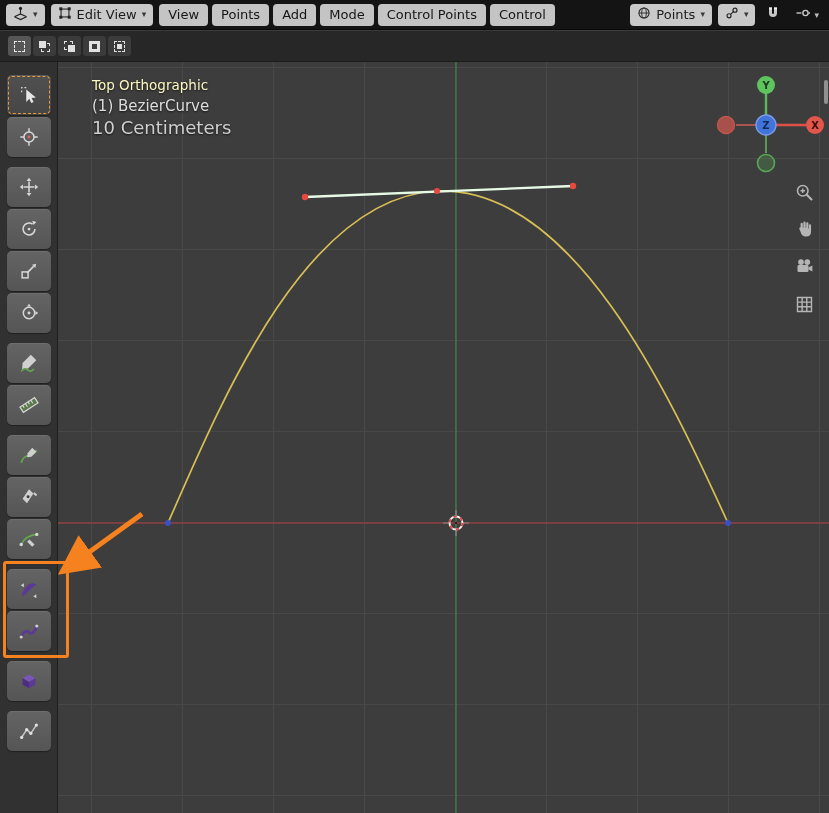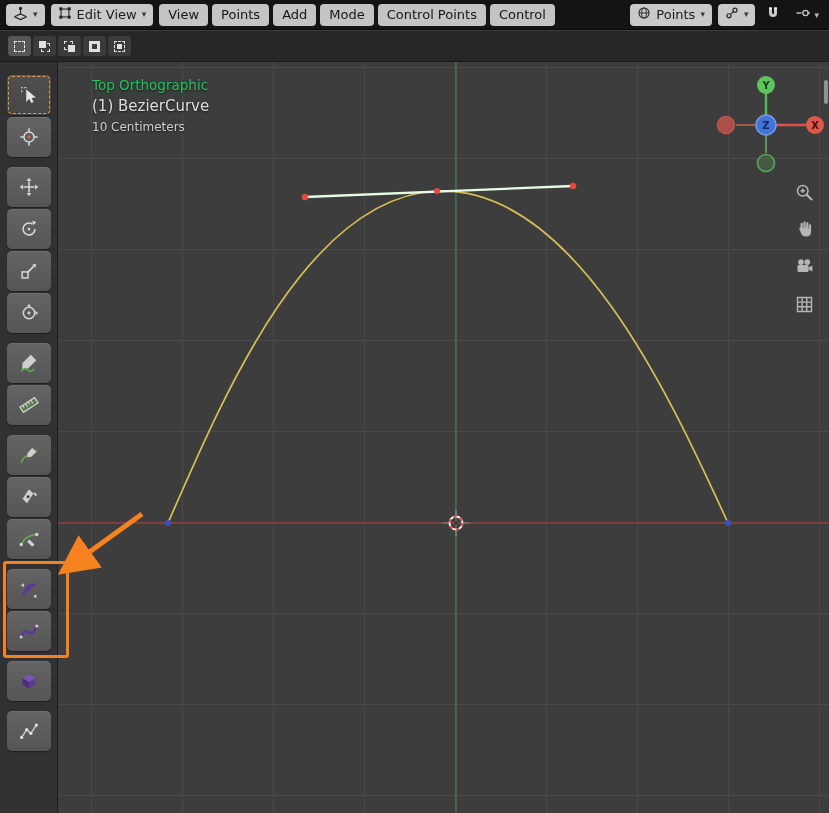"Top Orthographic" .overlay-text .l1 { color: #22c55e -> #fef9c3 }
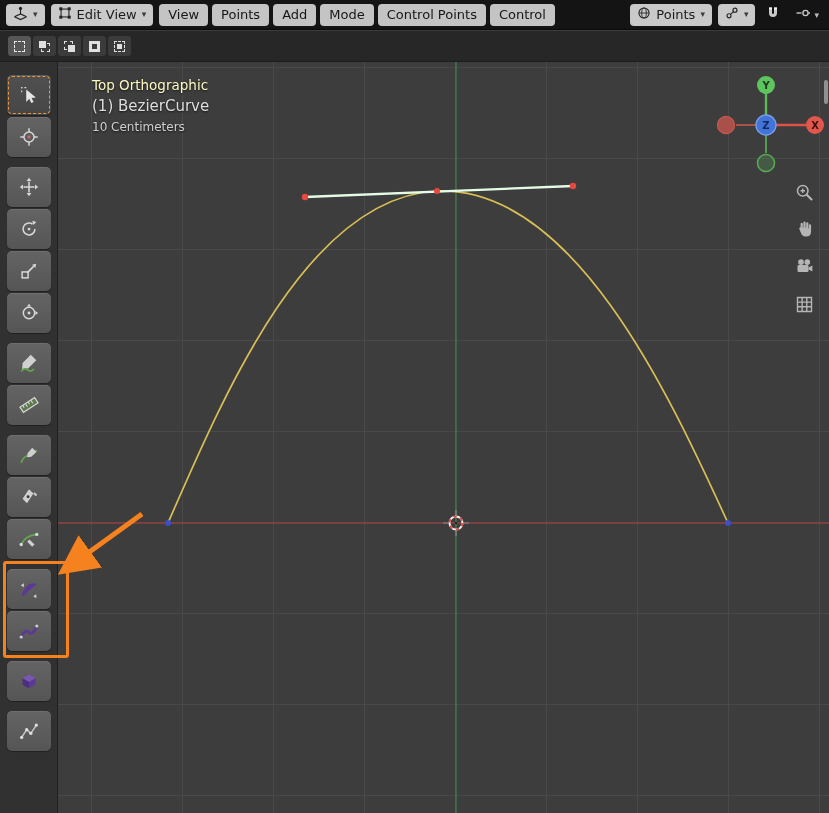"10 Centimeters" .overlay-text .l3 { font-size: 12px -> 18px }
